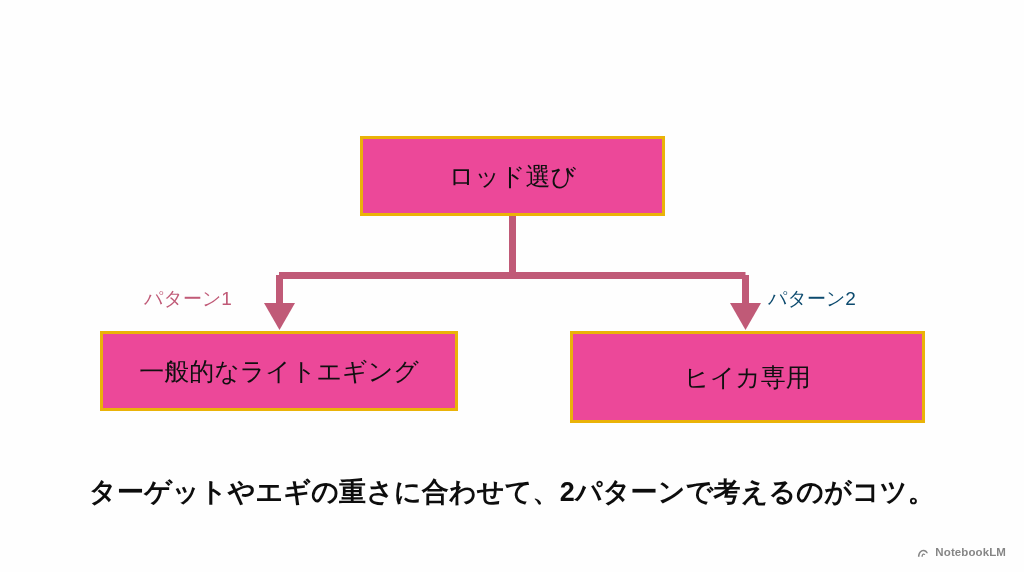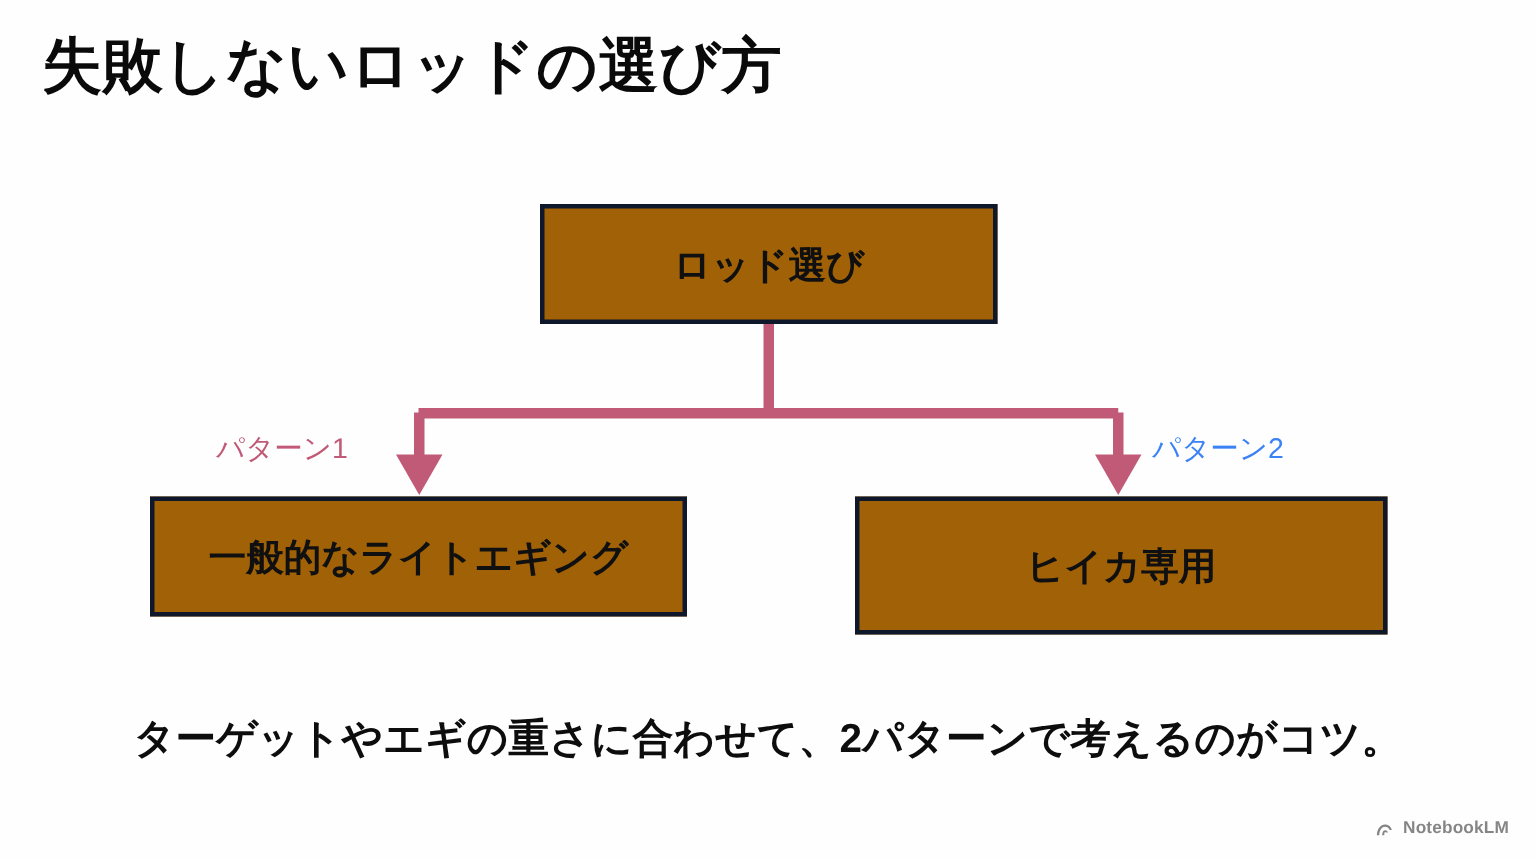"失敗しないロッドの選び方" div.title { html: <div>失敗しないロッドの選び方</div> -> none }
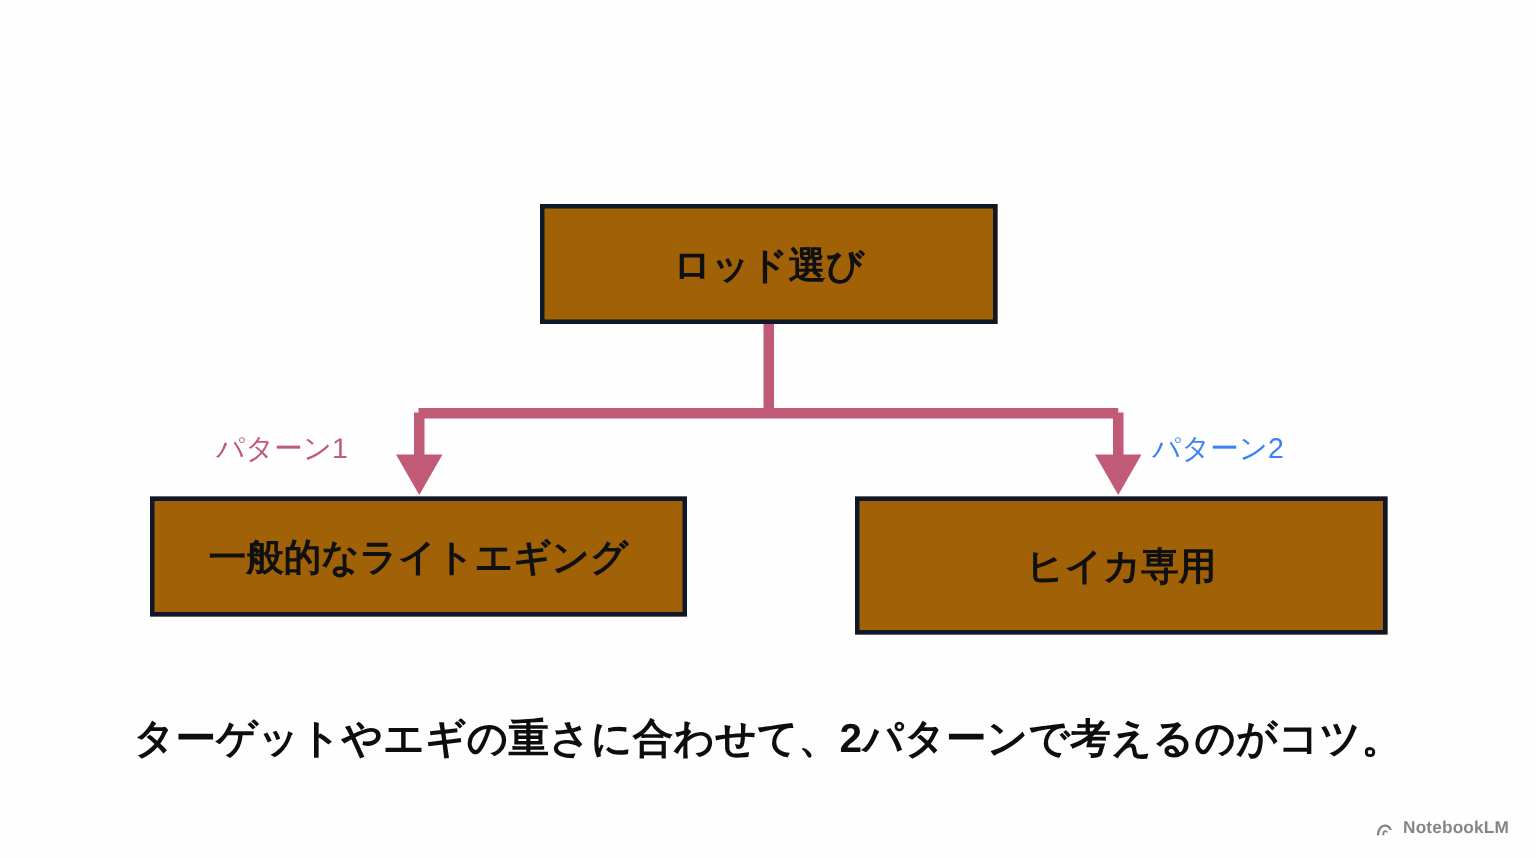"ロッド選び" .node { background: #a16207 -> #ec4899; border: 3px solid #0f172a -> 3px solid #eab308; font-weight: 700 -> 400 }
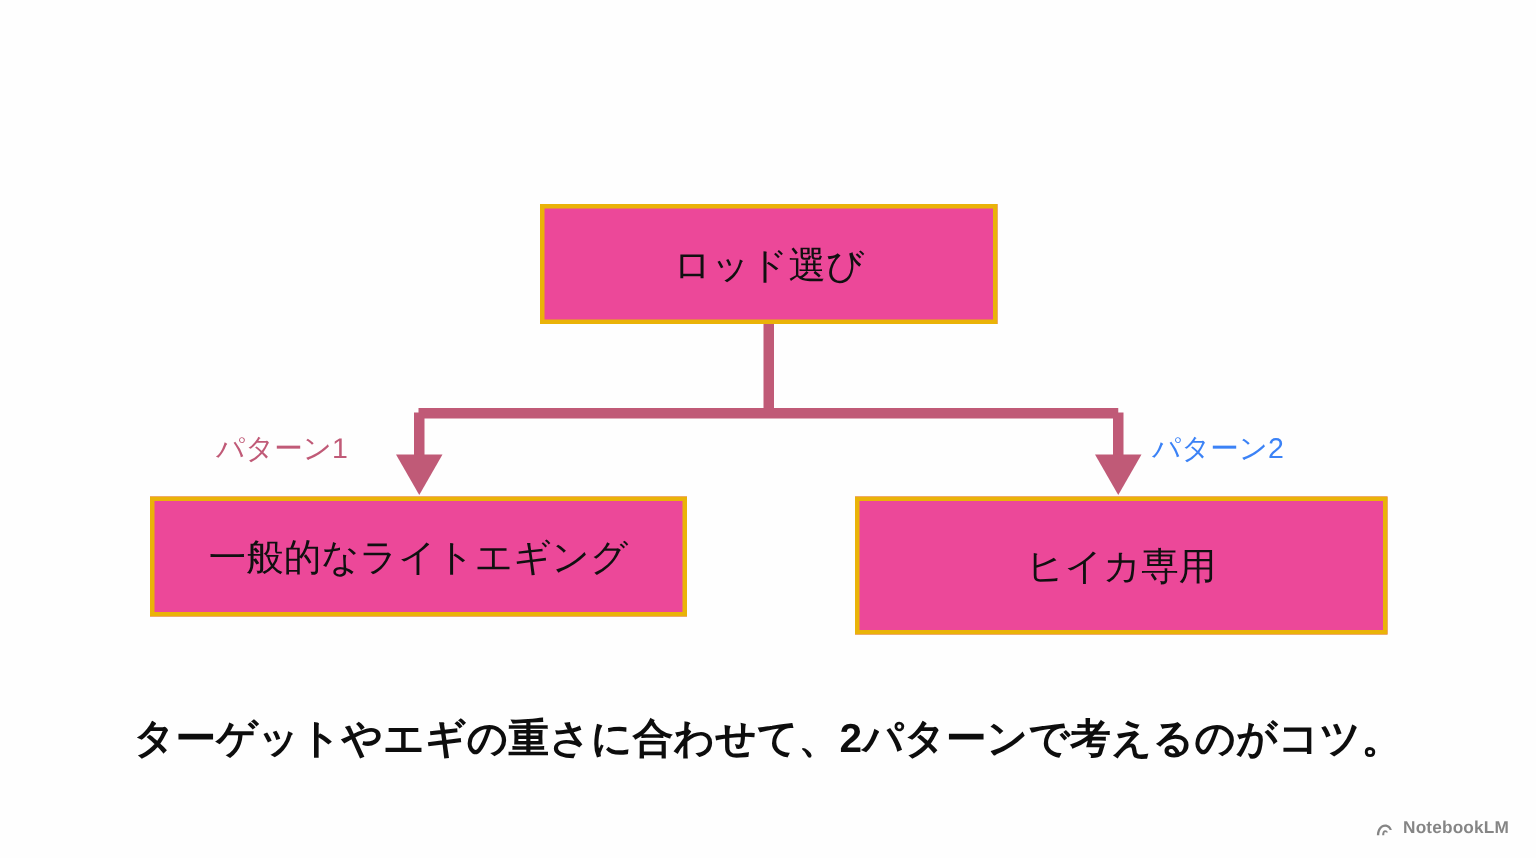"パターン2" div.edge-label { color: #3b82f6 -> #0c4a6e }
